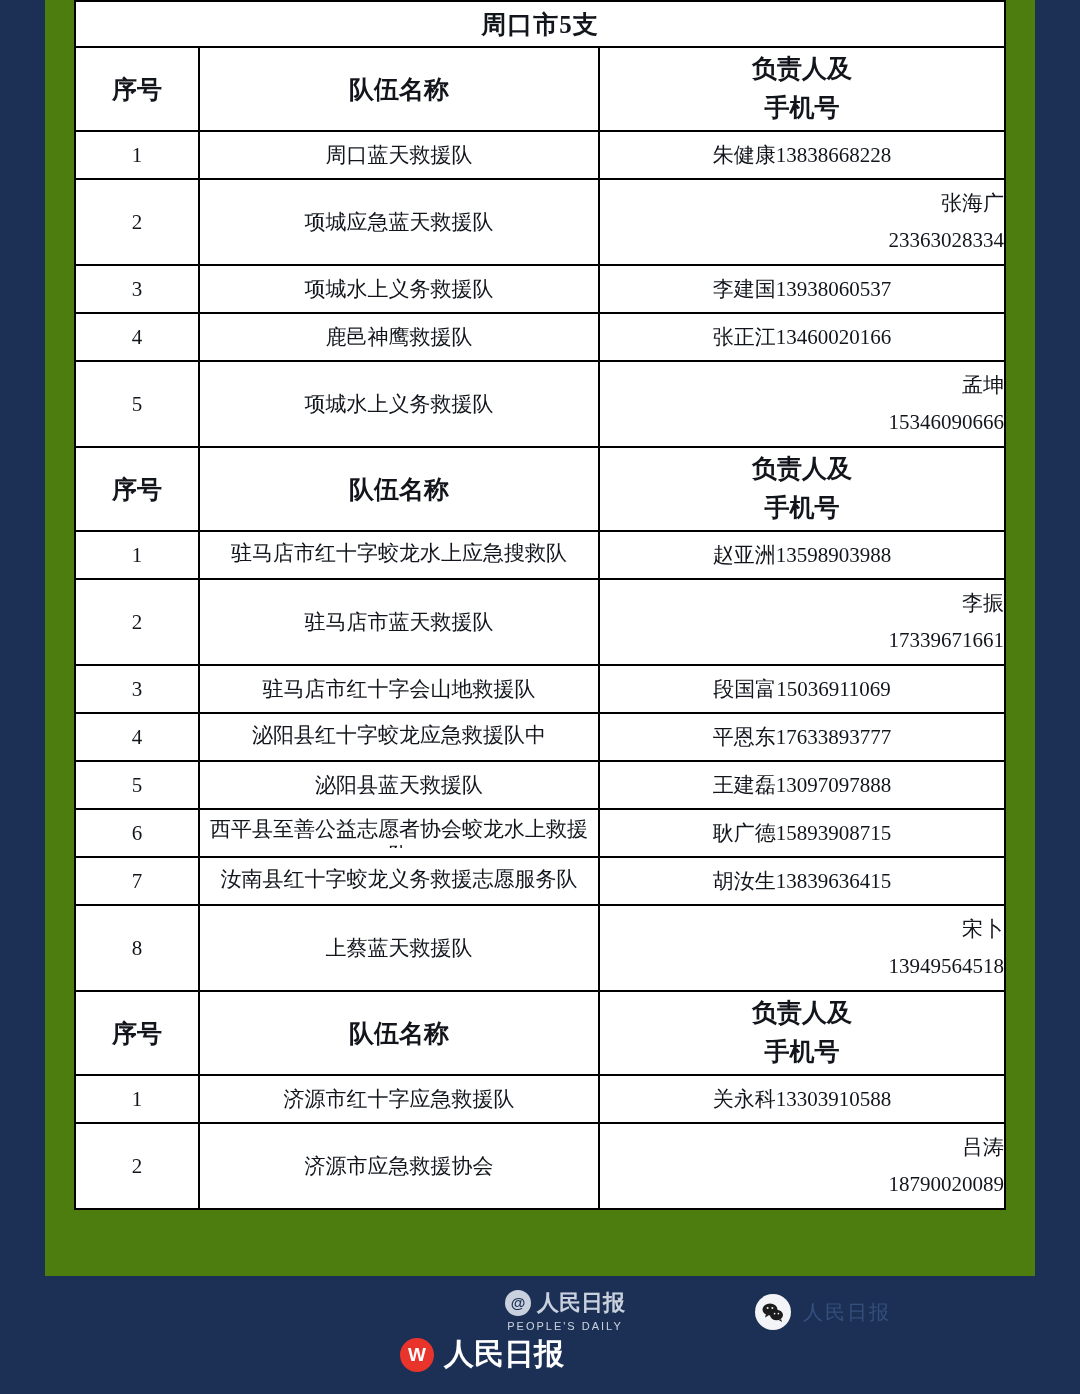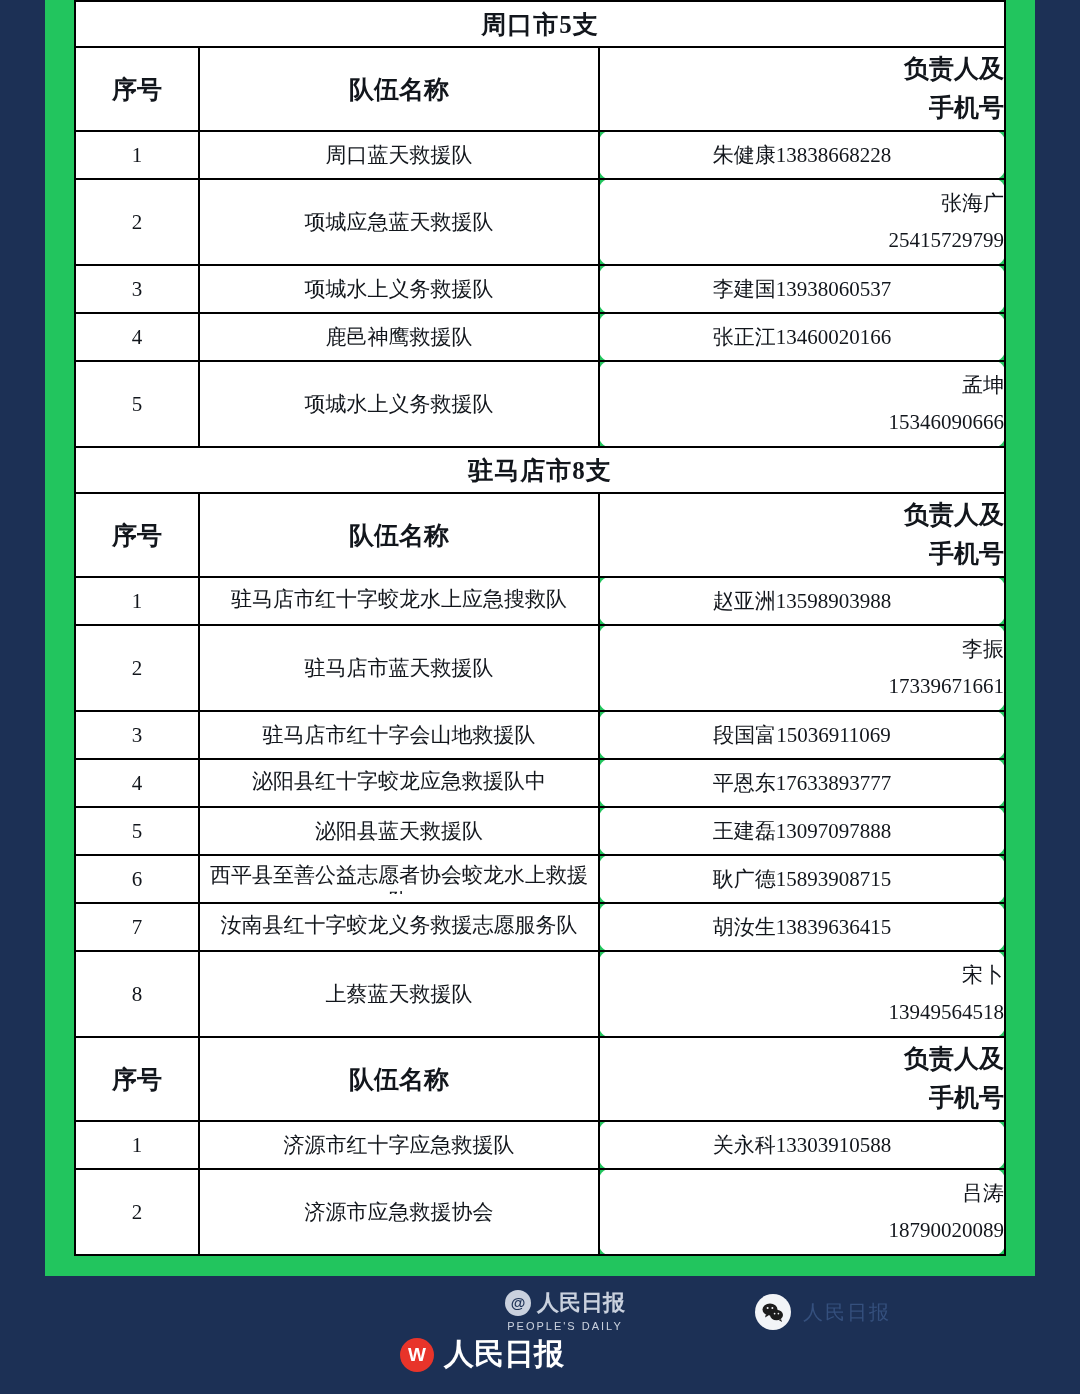"周口市5支" .page-sheet { background: #22c55e -> #4d7c0f }
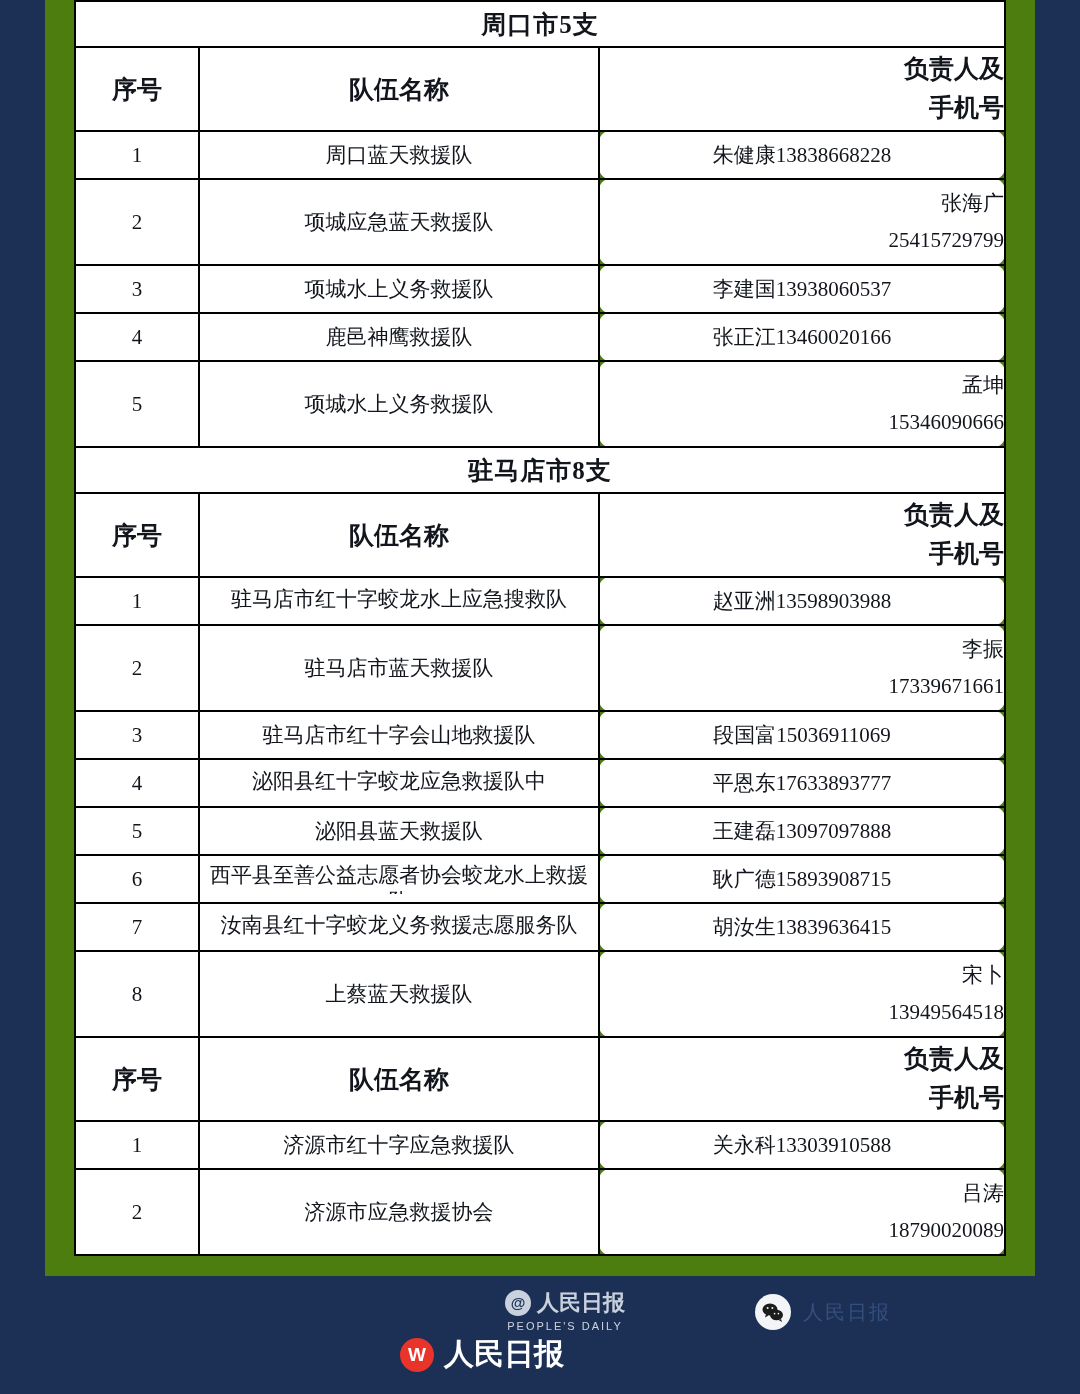"负责人及" .head-two-line { text-align: right -> none }
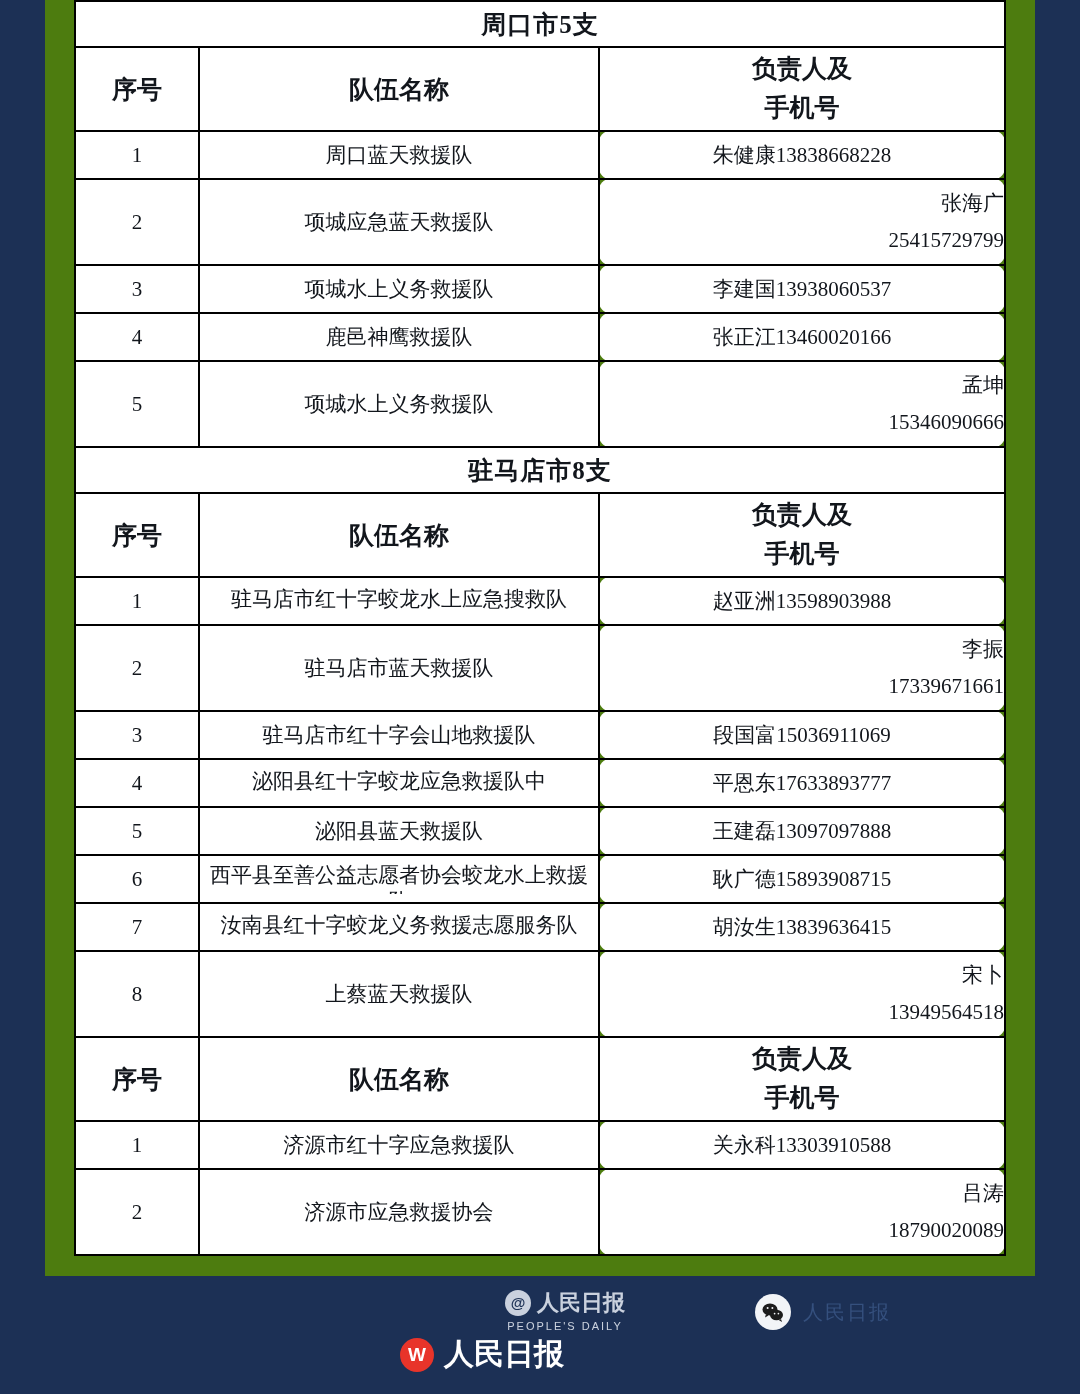"朱健康13838668228" .cell-person { border-radius: 11px -> none }
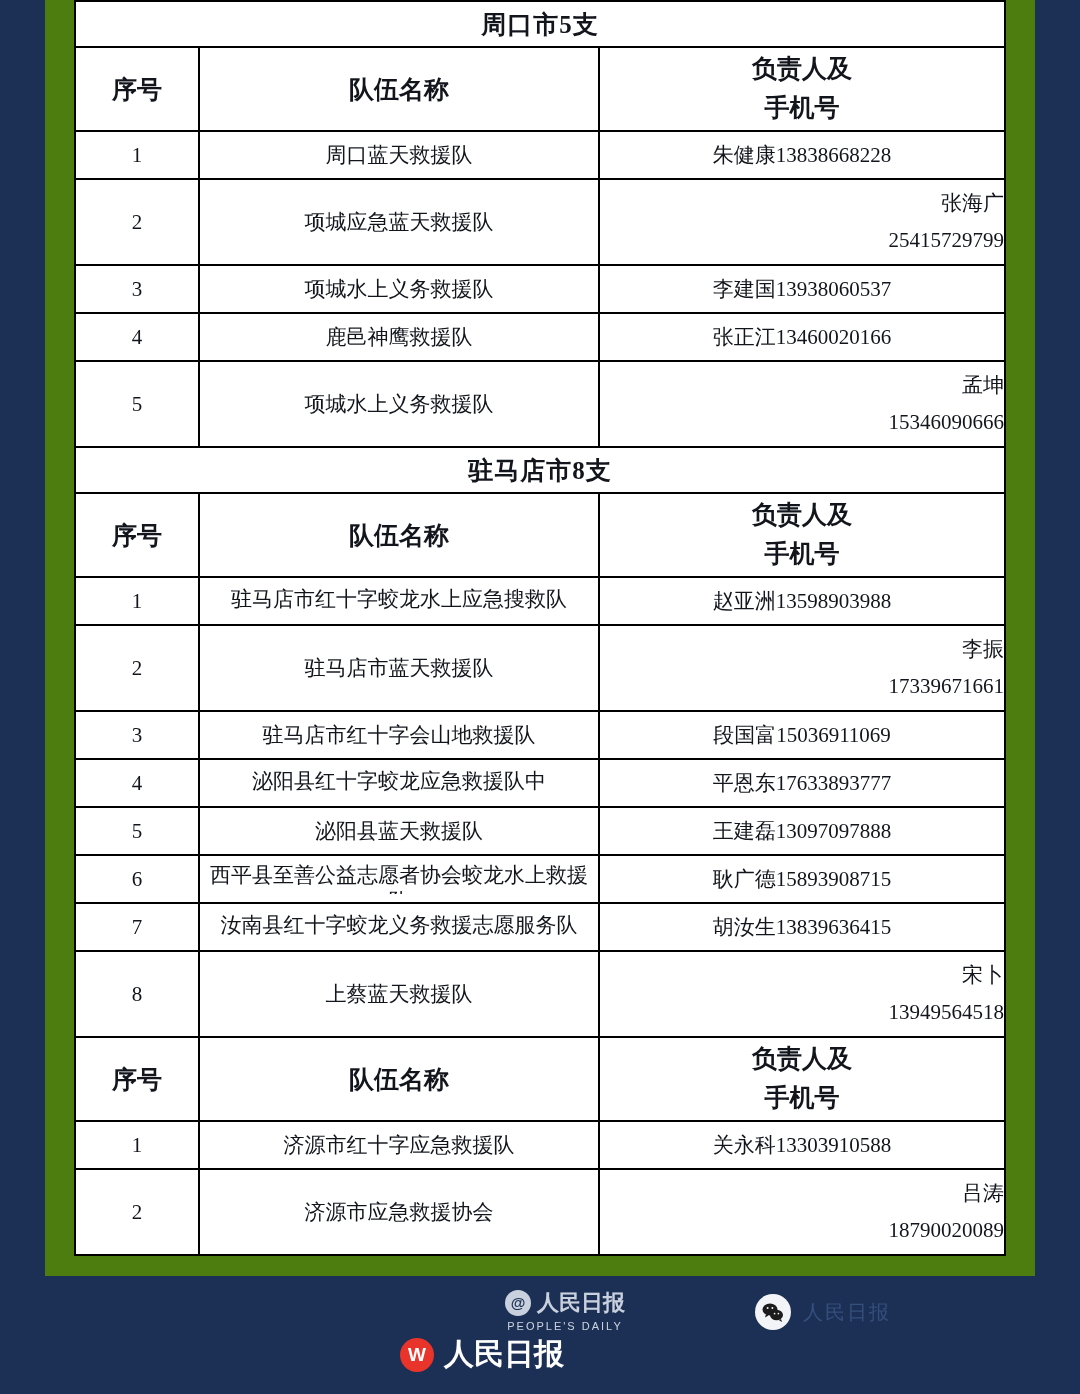"25415729799" div { text: 25415729799 -> 23363028334 }
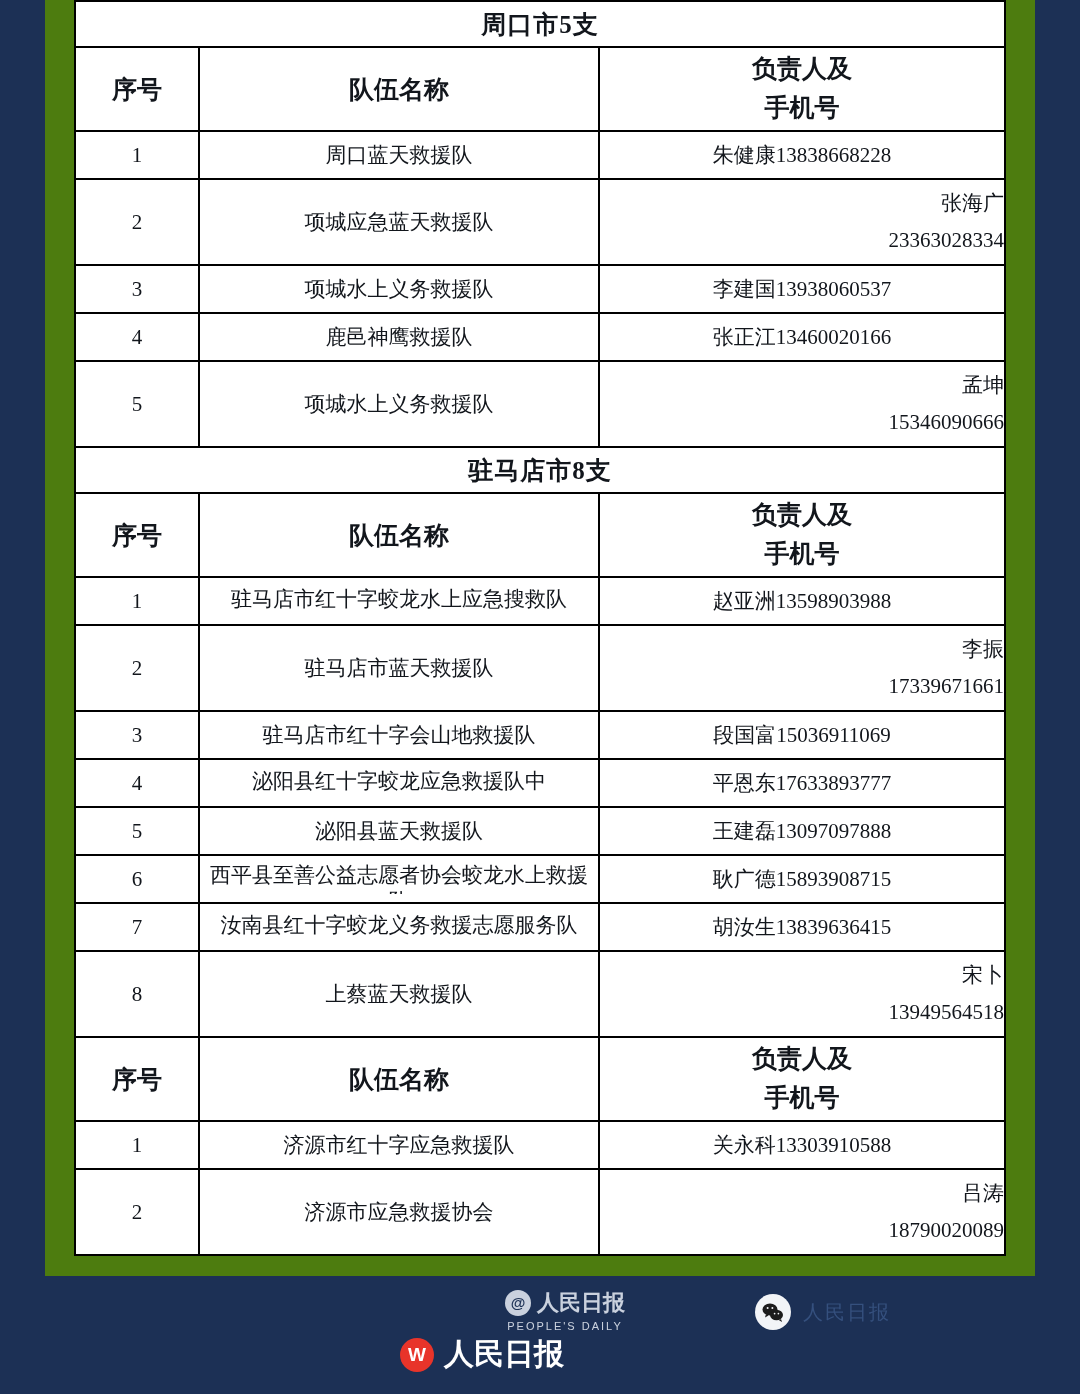"驻马店市8支" tr.section-title { html: <tr> <td>驻马店市8支</td> </tr> -> none }
